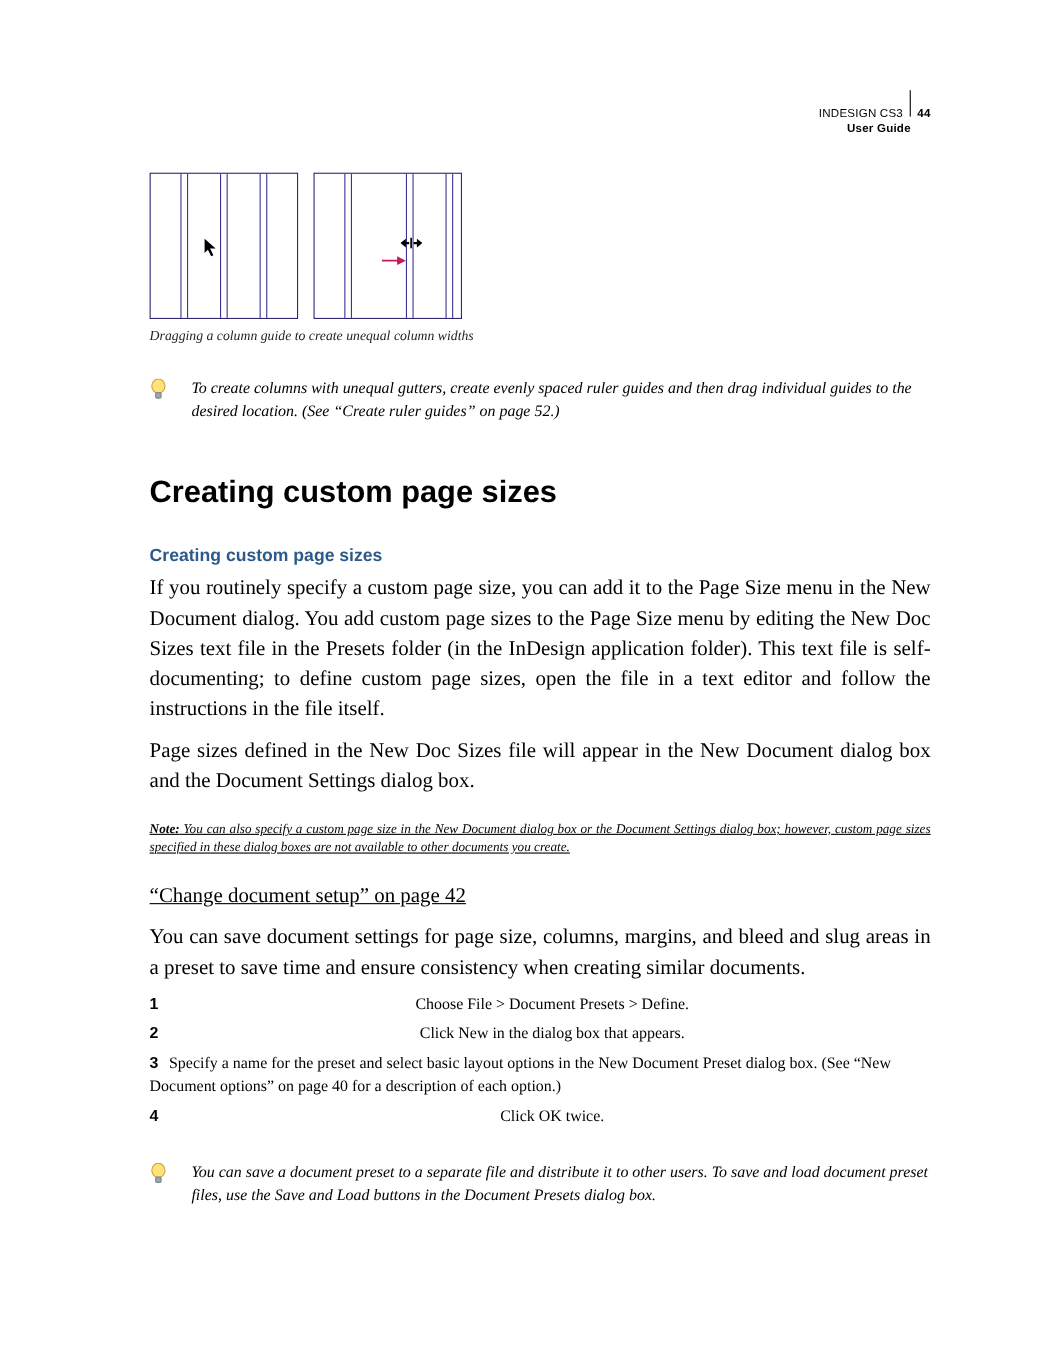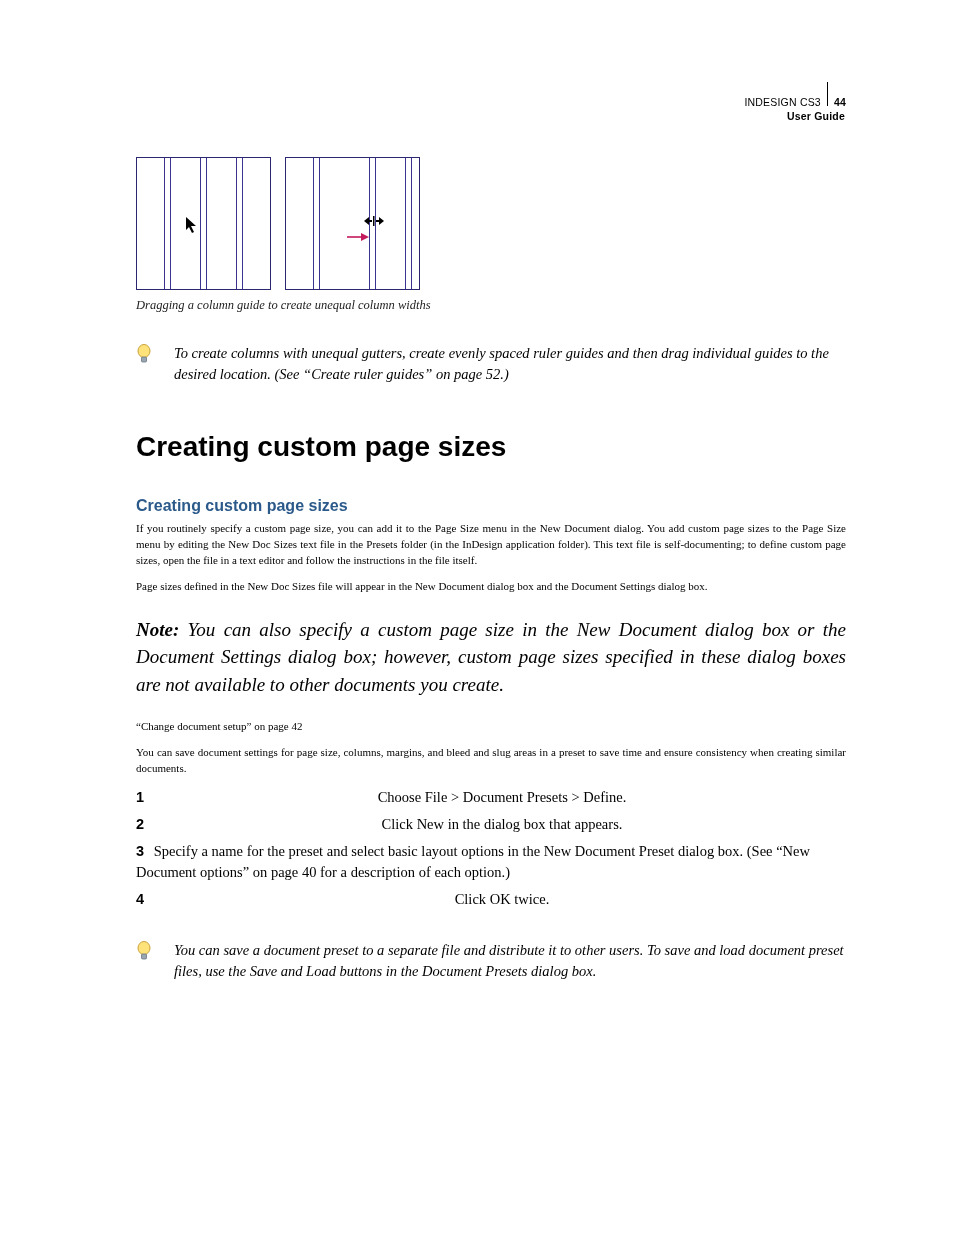"User Guide" div.subtitle { margin-right: 1px -> 18px }
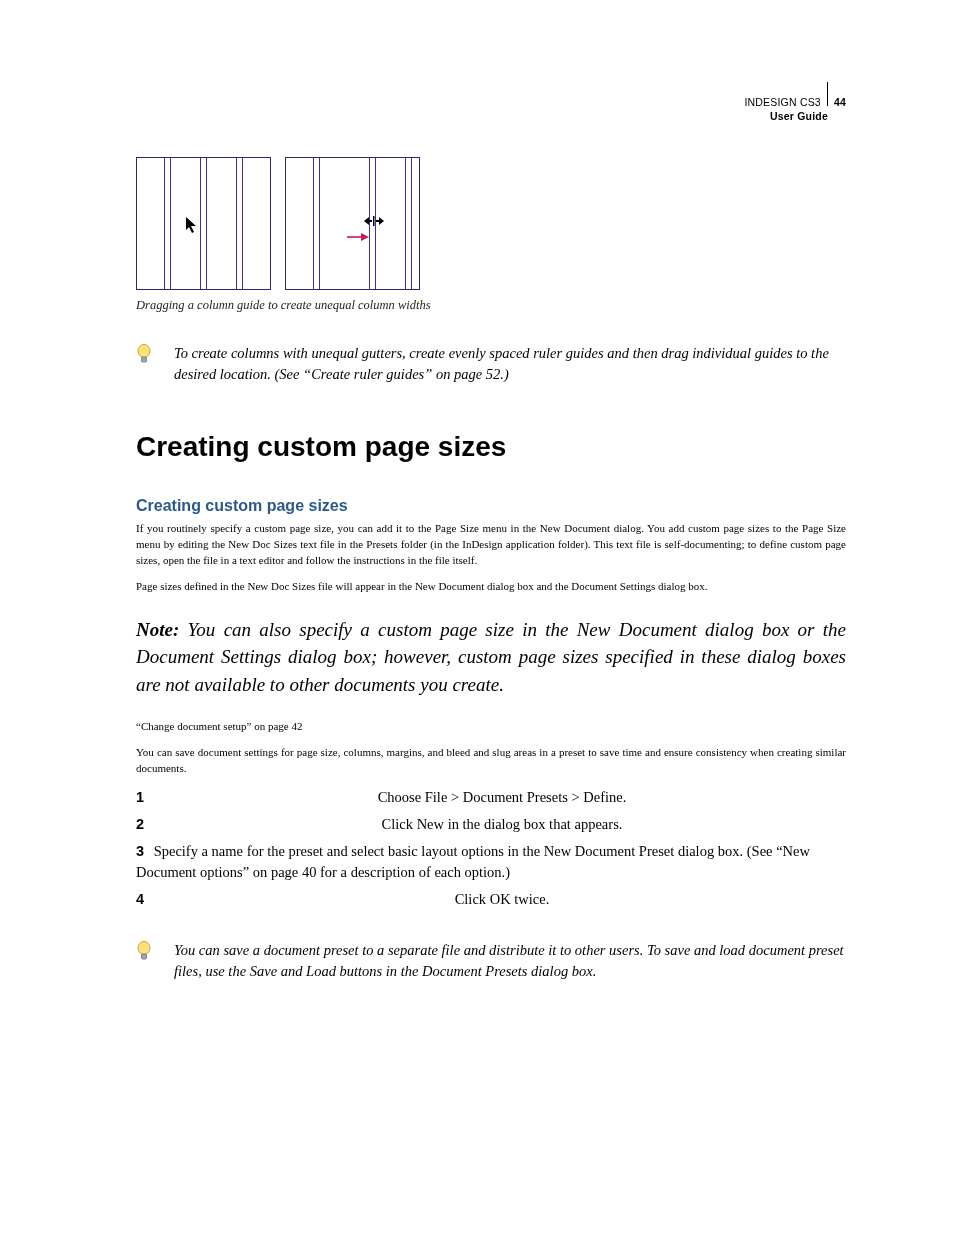"If you routinely specify a" .body-p { font-size: 11px -> 19px }
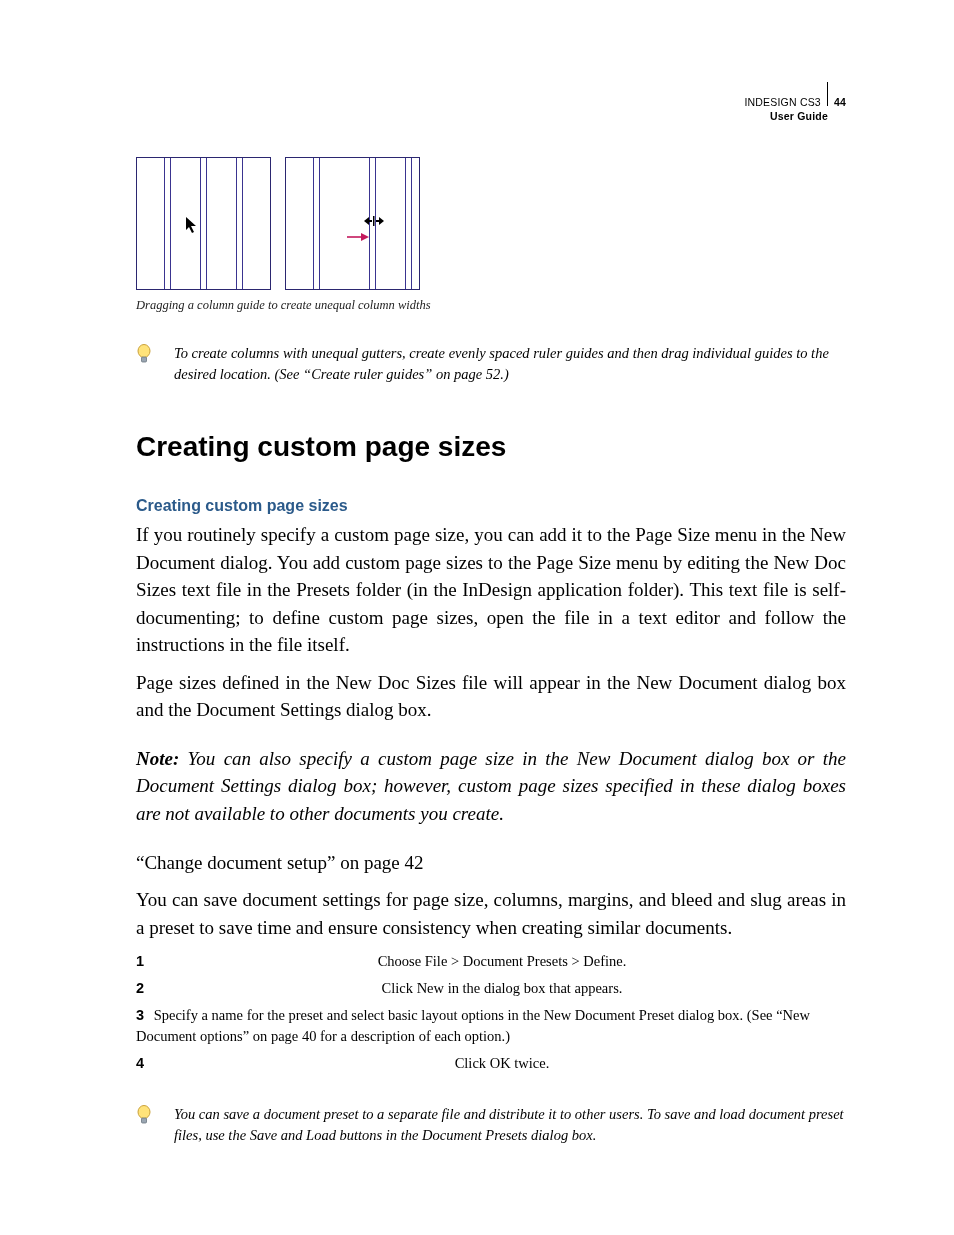"Note: You can also specify" .note-p { font-size: 19px -> 12px; text-decoration: none -> underline }
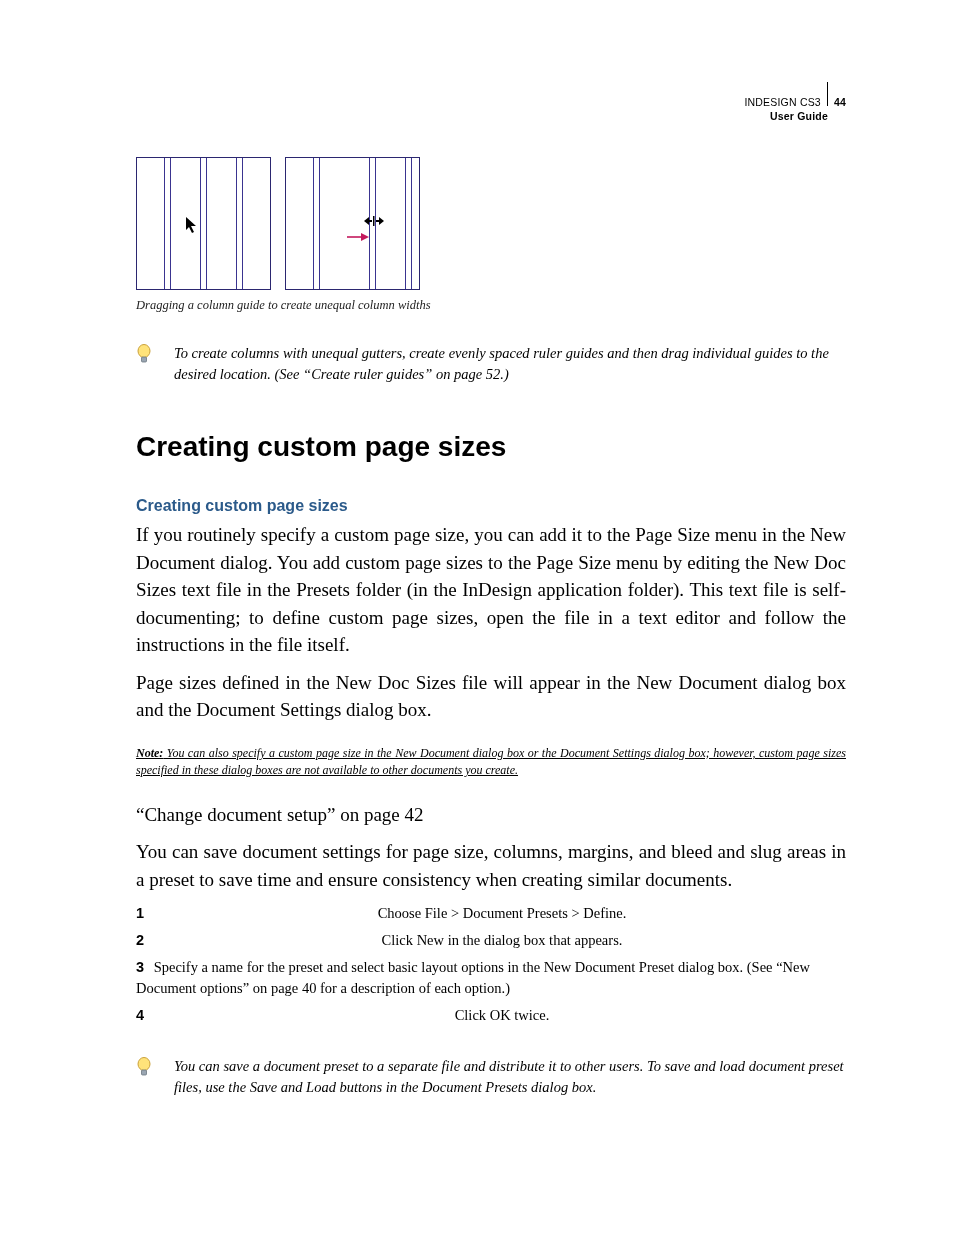"“Change document setup” on page" p.body-p { text-decoration: none -> underline }
